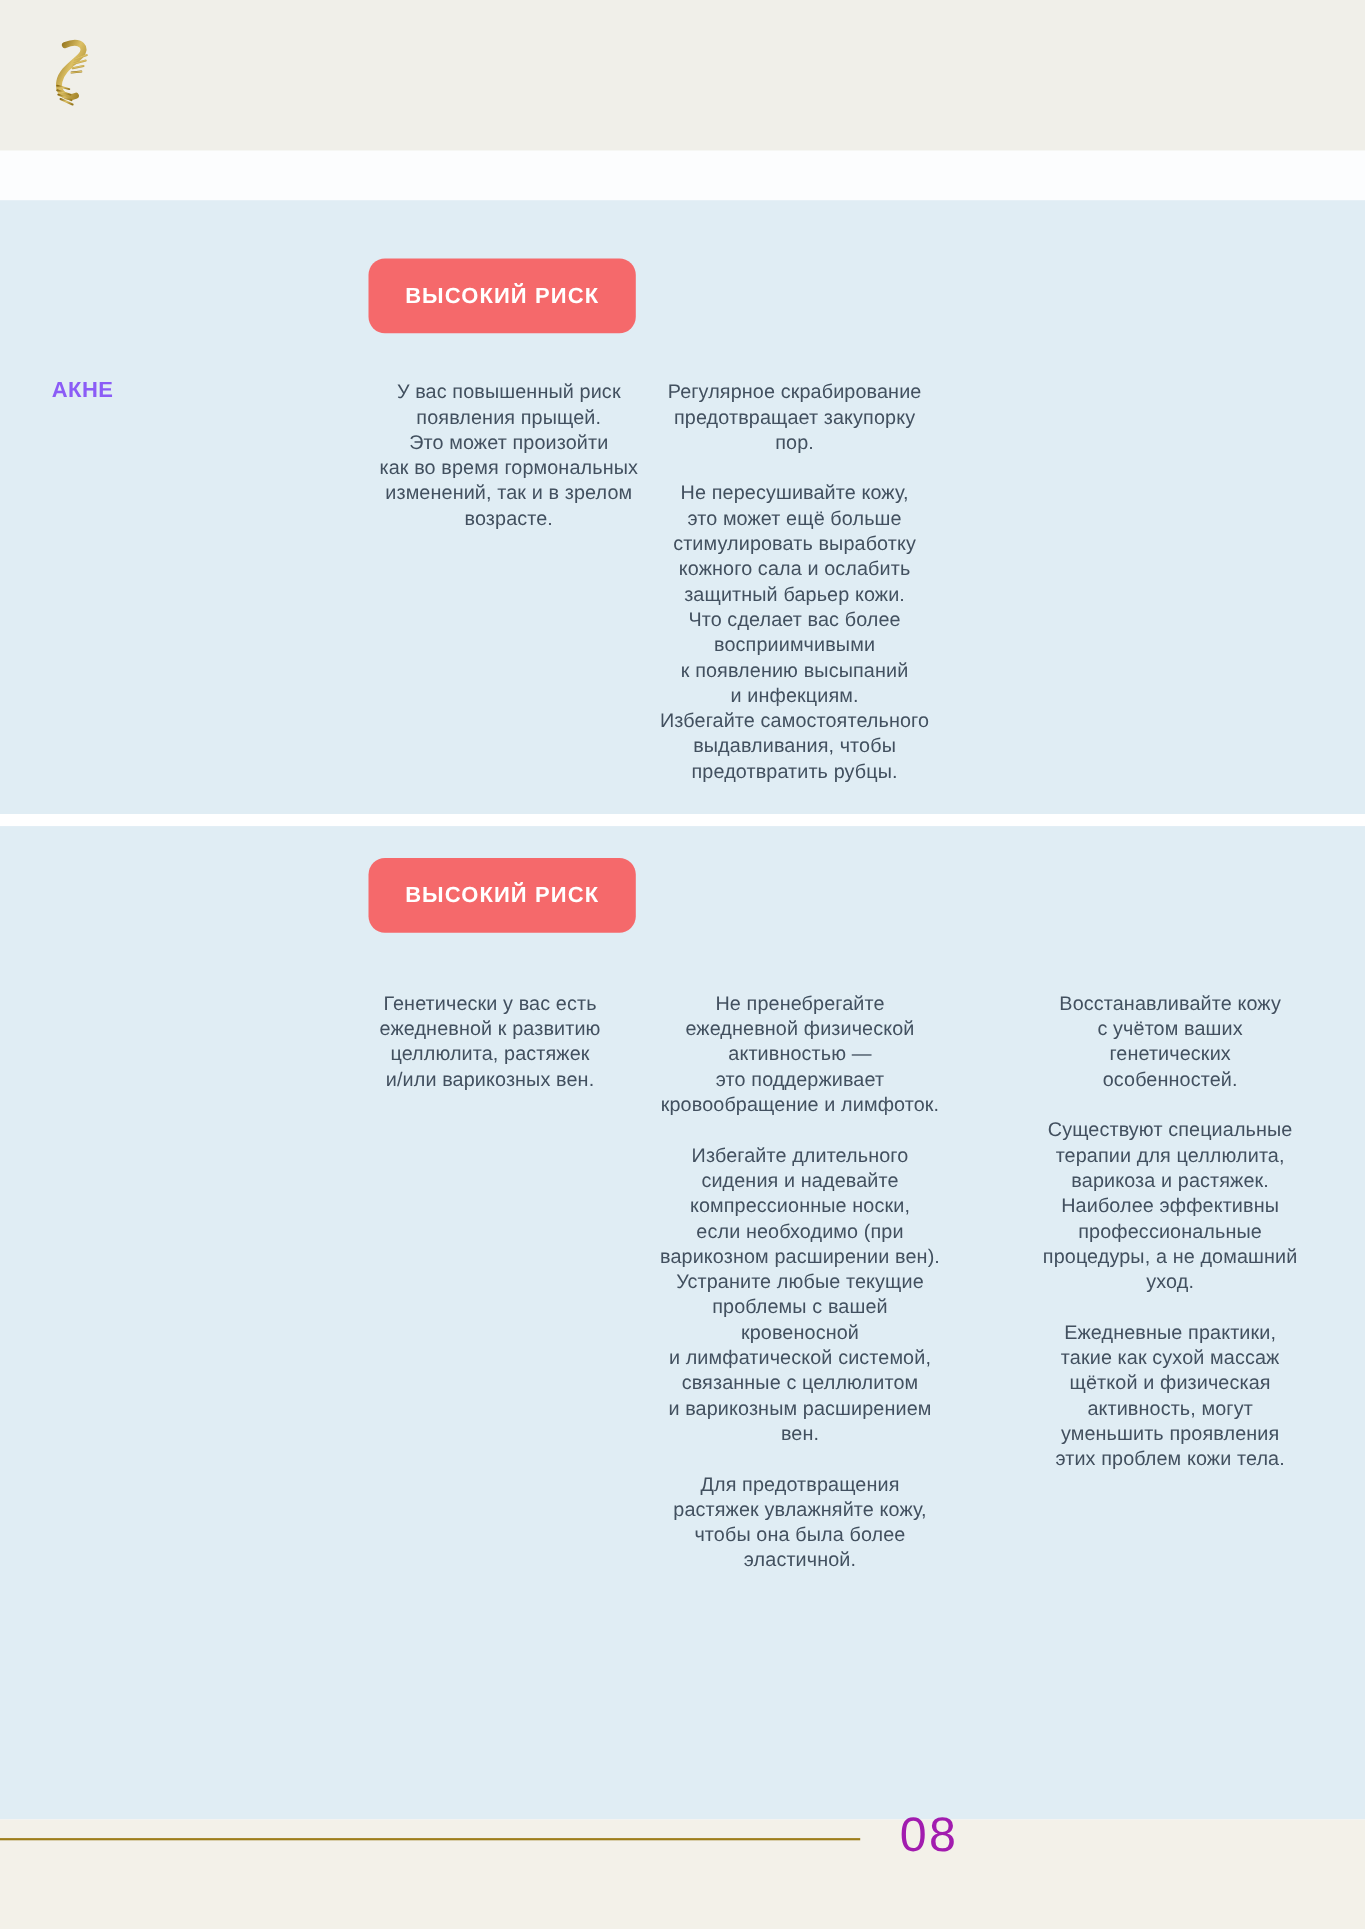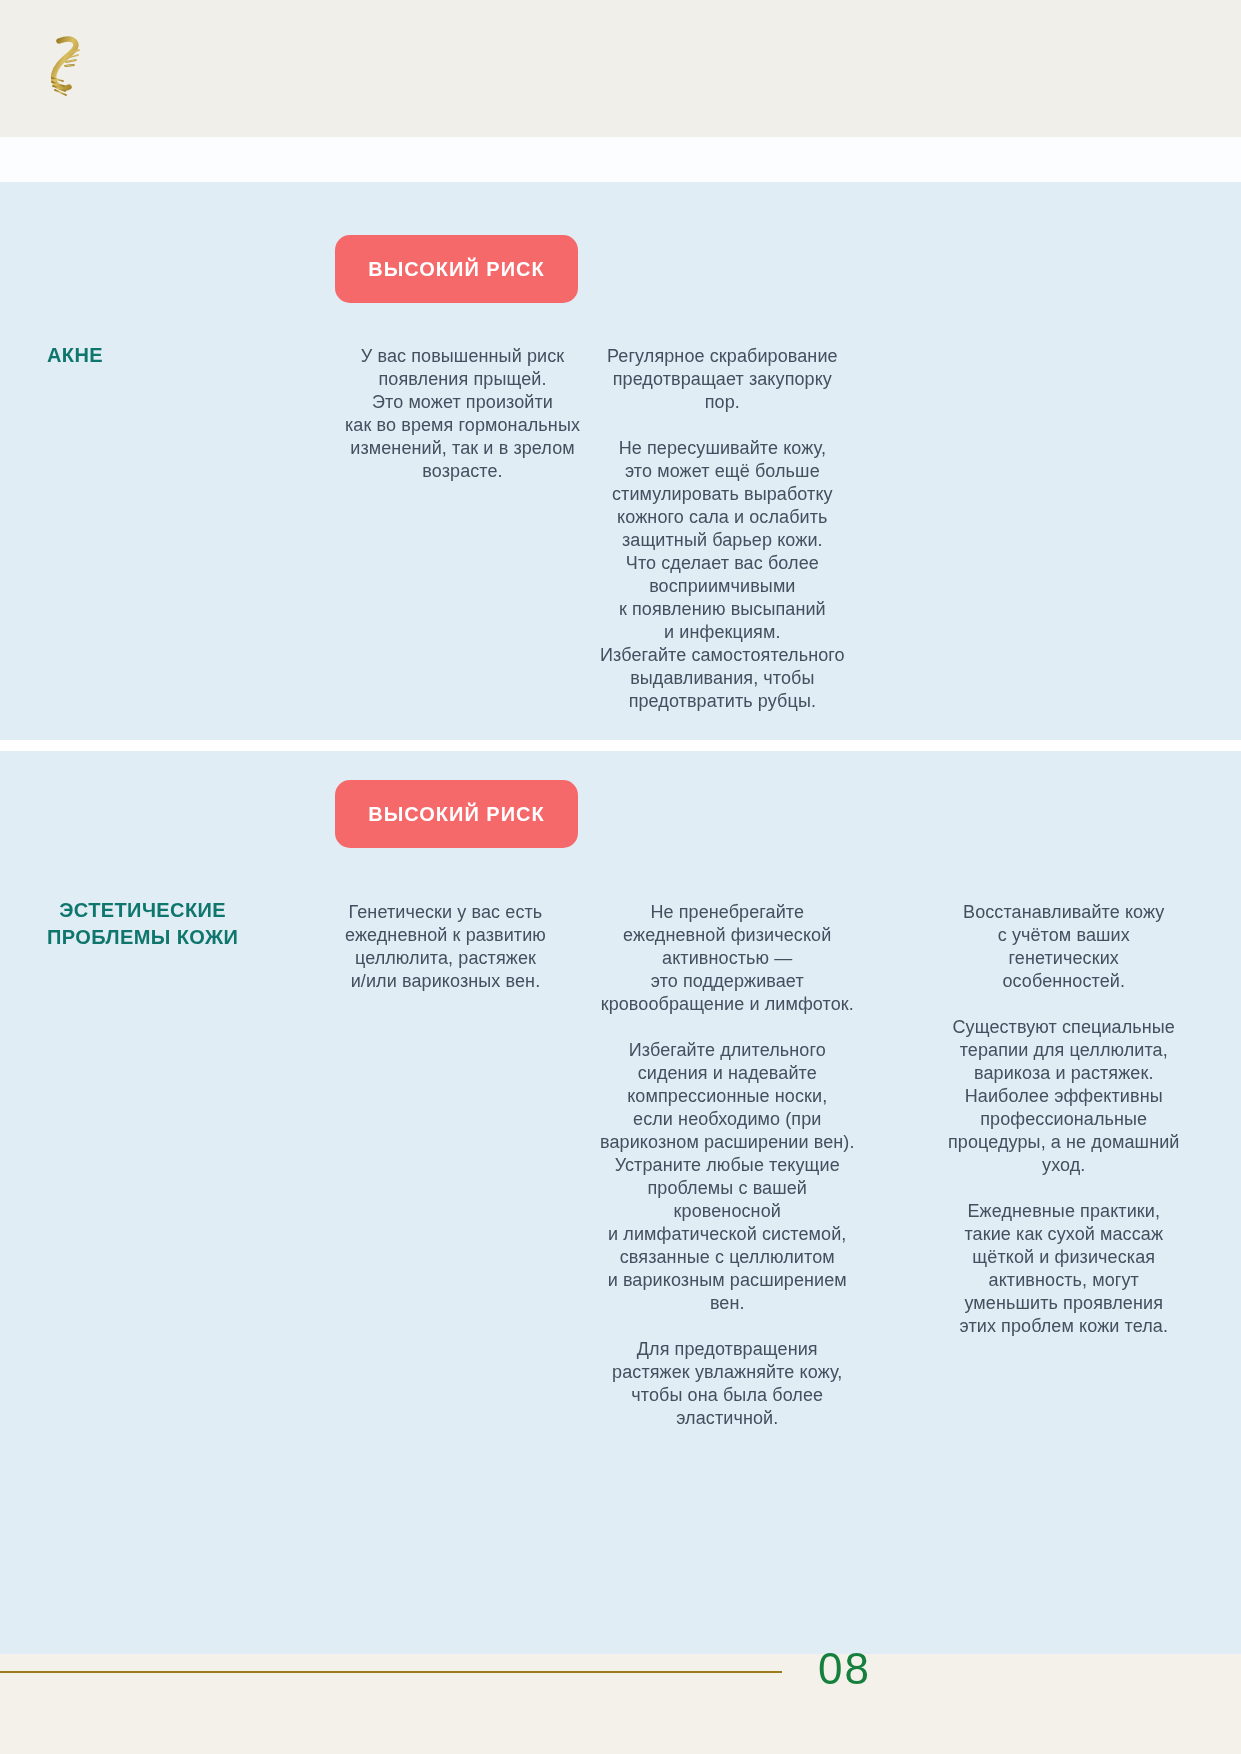"АКНЕ" .problem-label { color: #0f766e -> #8b5cf6 }
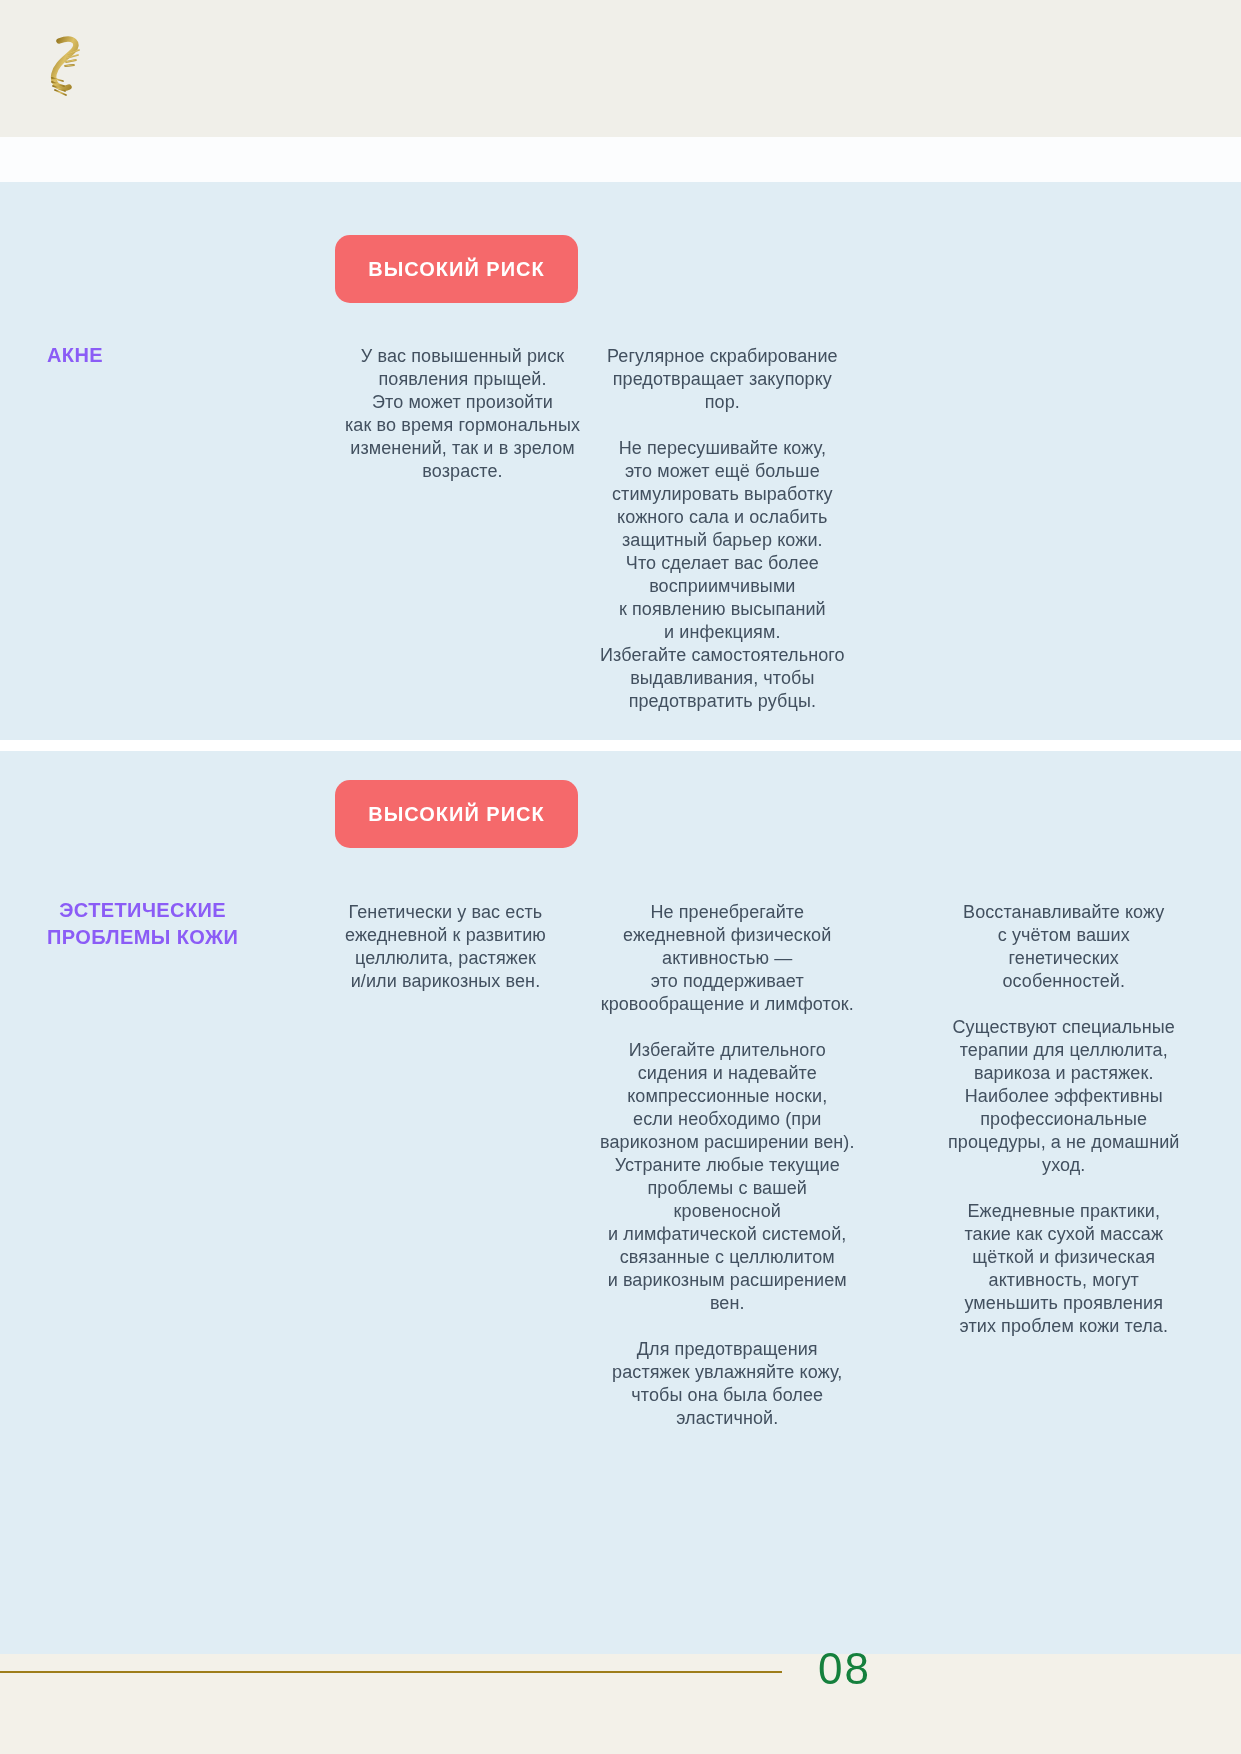"ЭСТЕТИЧЕСКИЕ" div.problem-label { html: <div>ЭСТЕТИЧЕСКИЕ ПРОБЛЕМЫ КОЖИ</div> -> none }
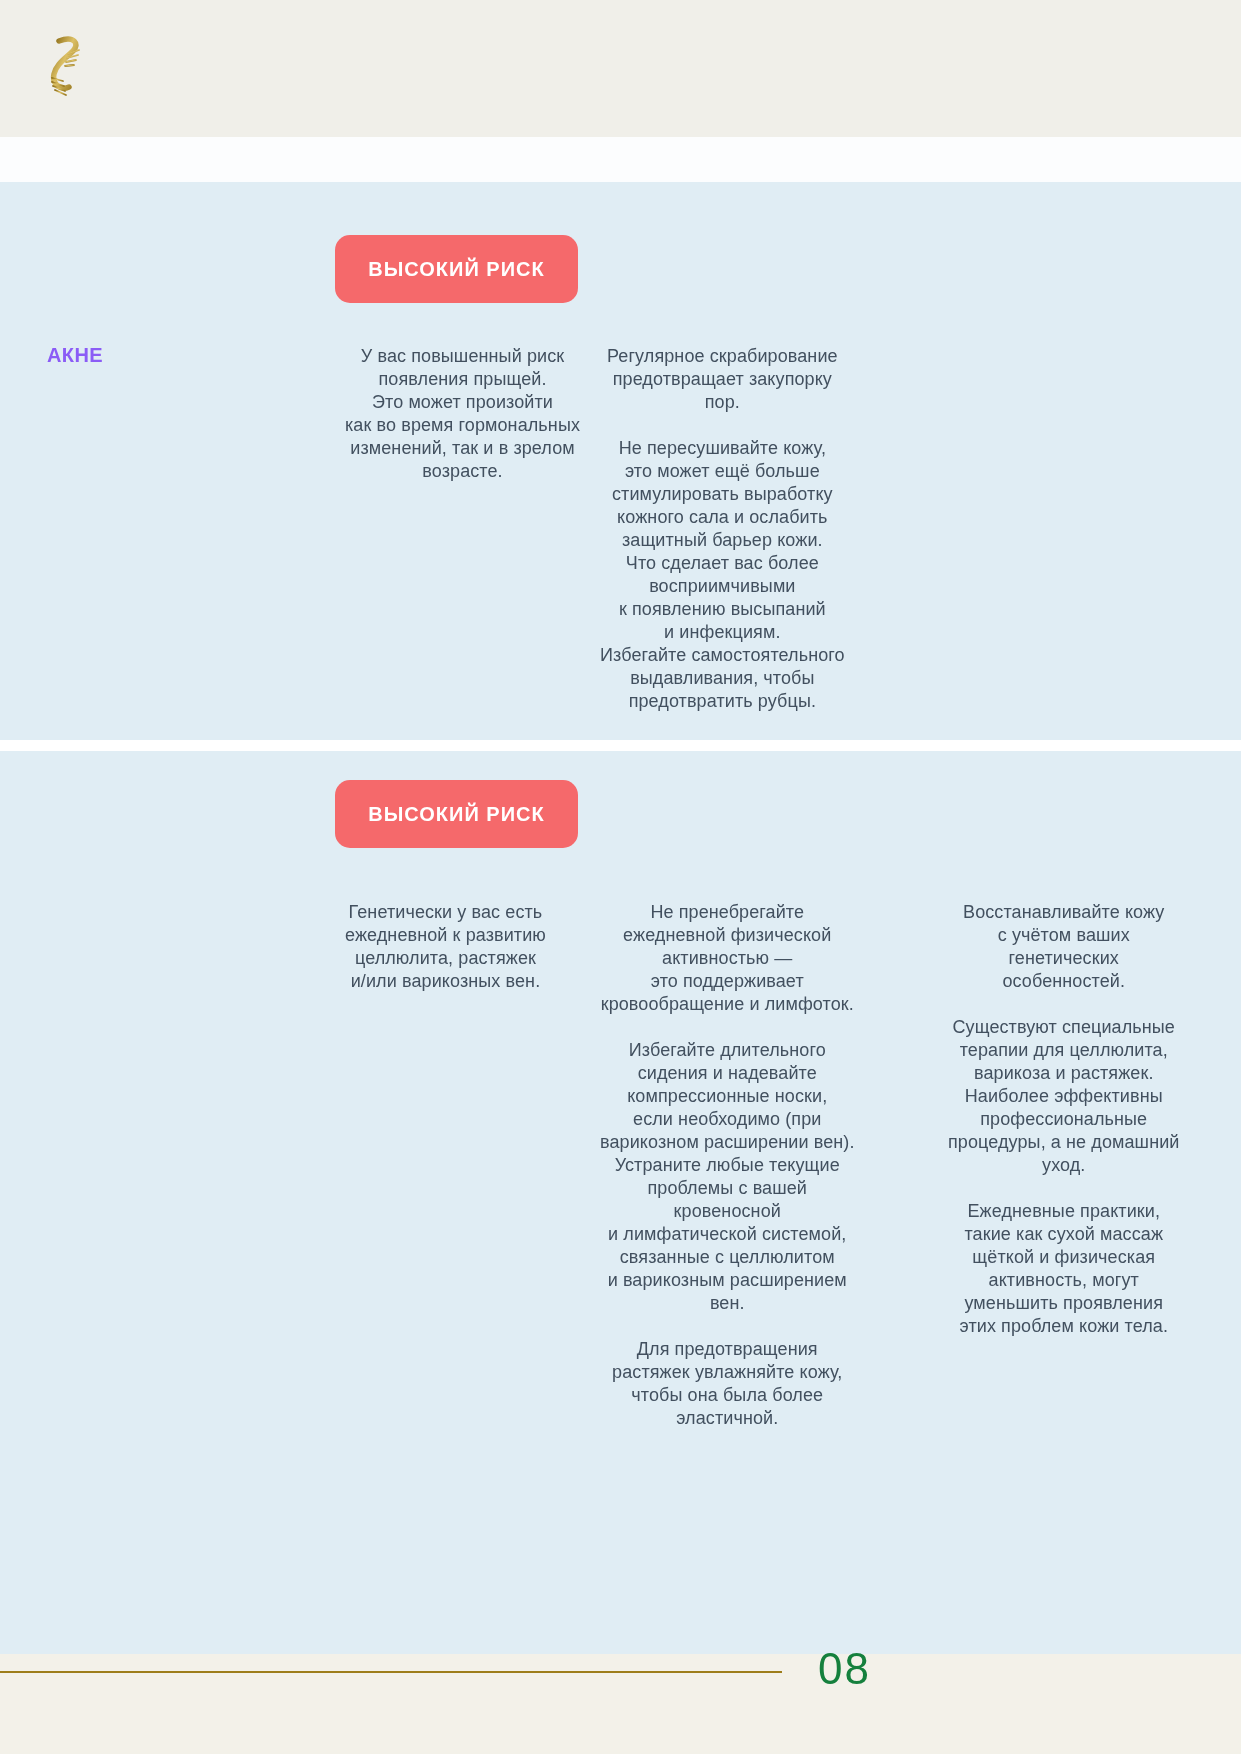"08" .page-number { color: #15803d -> #a21caf }
